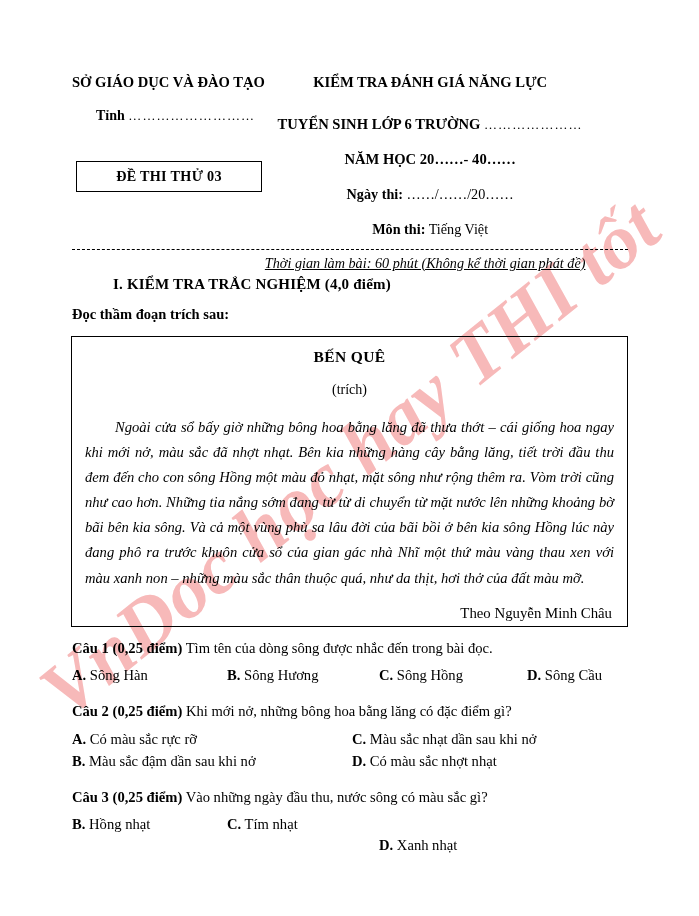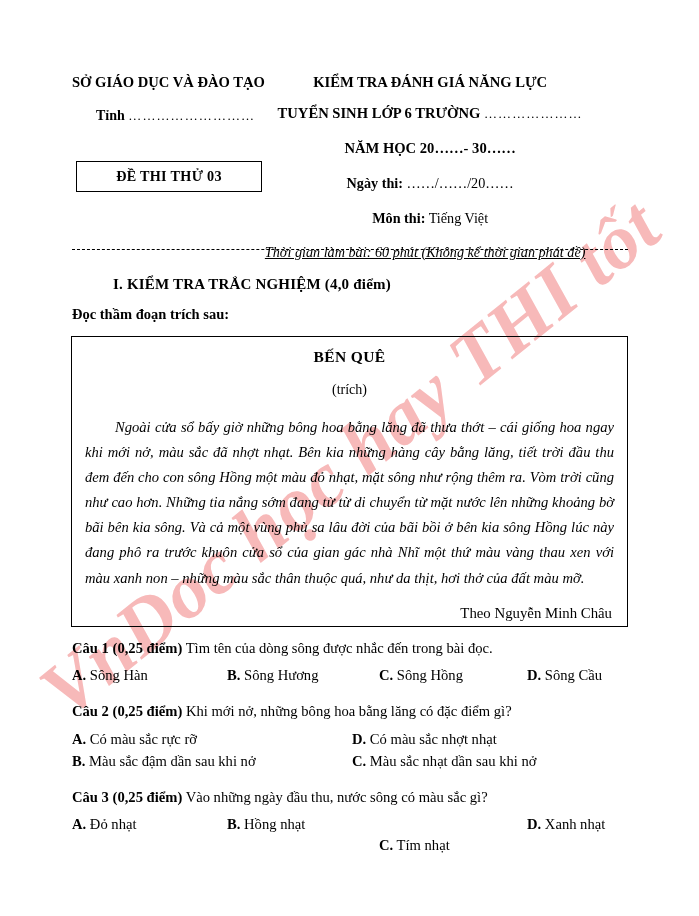"TUYỂN SINH LỚP 6 TRƯỜNG" .line2 { margin-top: 14px -> 25px }
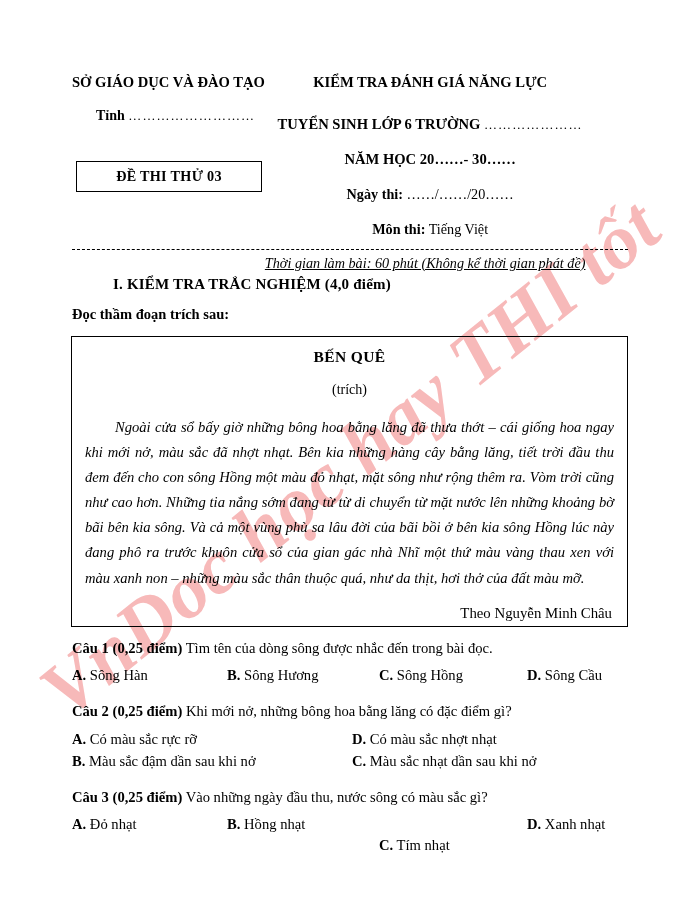"NĂM HỌC 20……- 30……" div.line3 { text: 30 -> 40 }
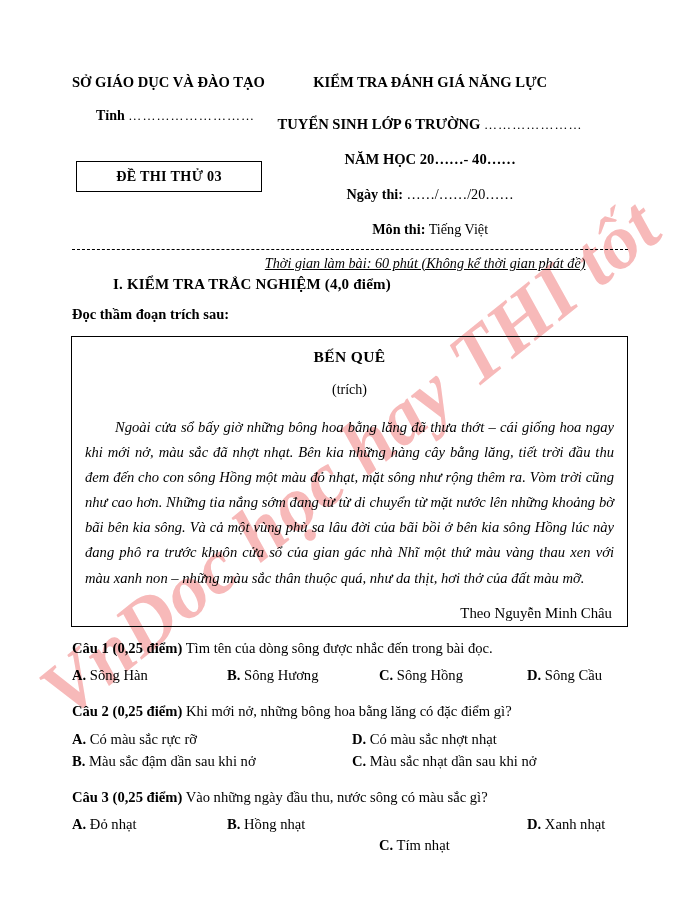"D. Có màu sắc nhợt" div.opt { order: before "C. Màu sắc nhạt dần" -> after "C. Màu sắc nhạt dần" }
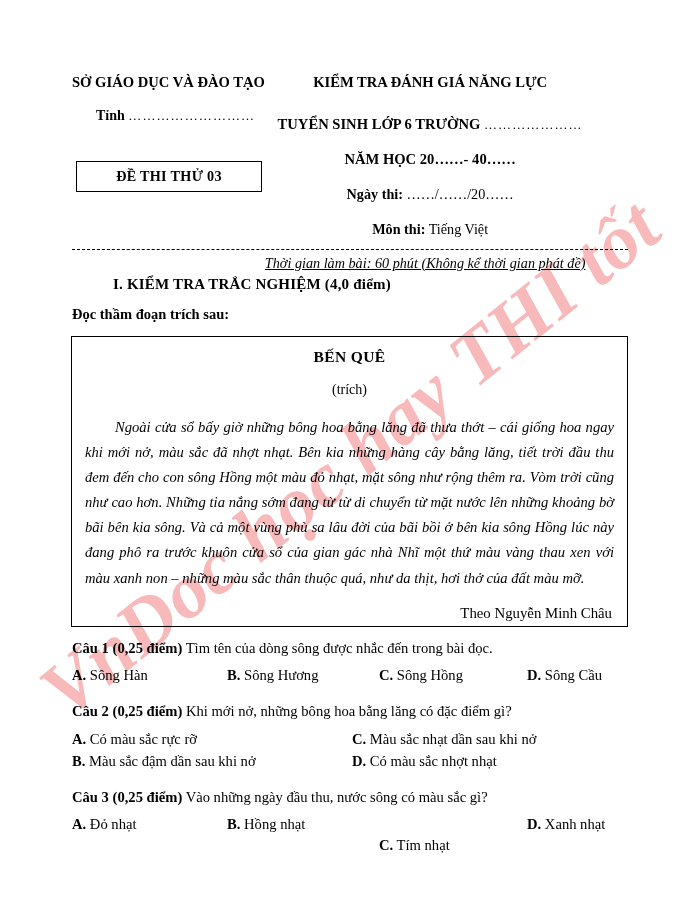"A. Đỏ nhạt" div.opt { html: <div><span>A.</span> <span>Đỏ nhạt</span></div> -> none }
